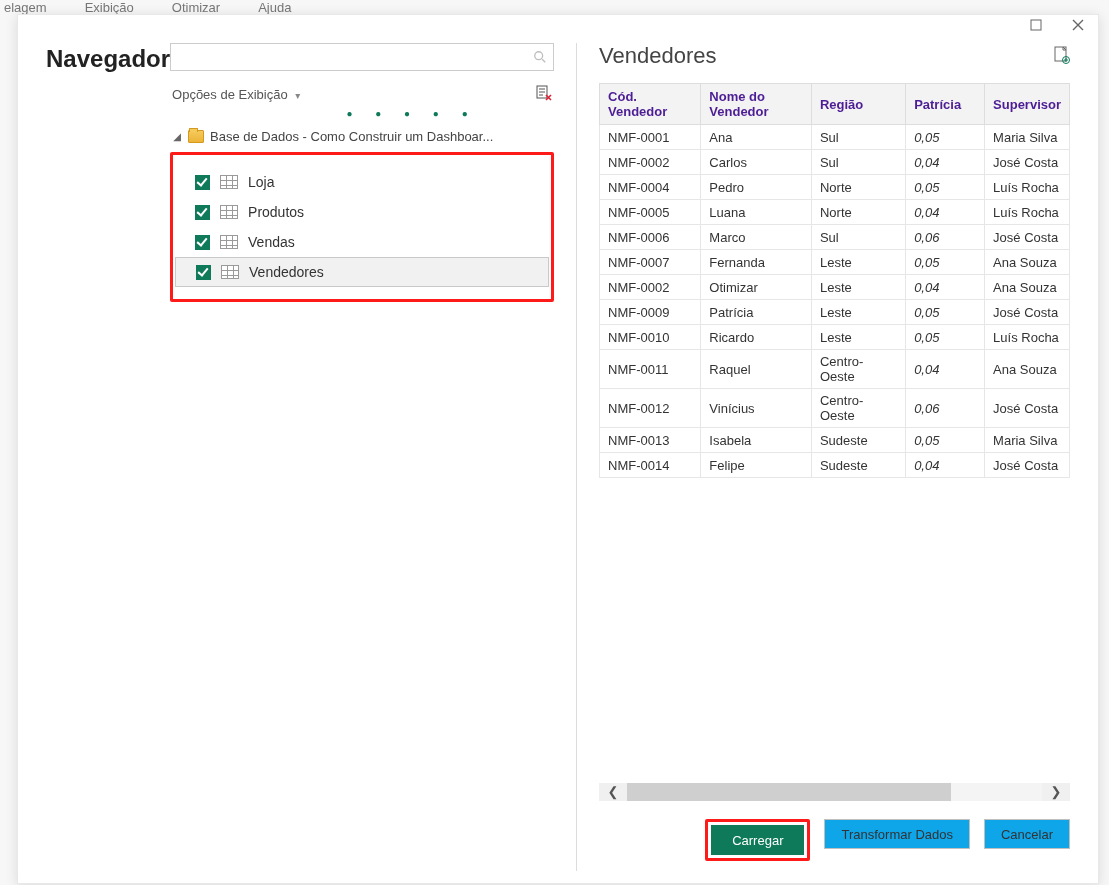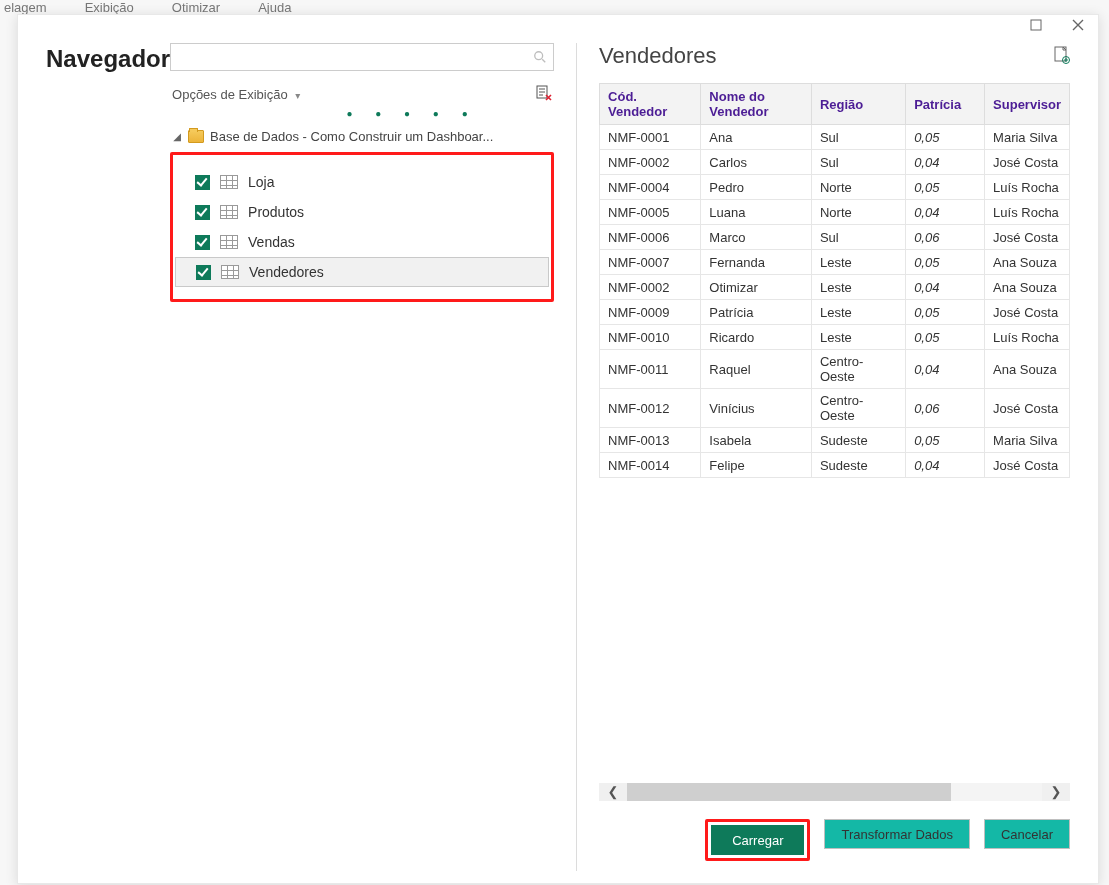"Transformar Dados" .btn { background: #14b8a6 -> #0ea5e9 }
